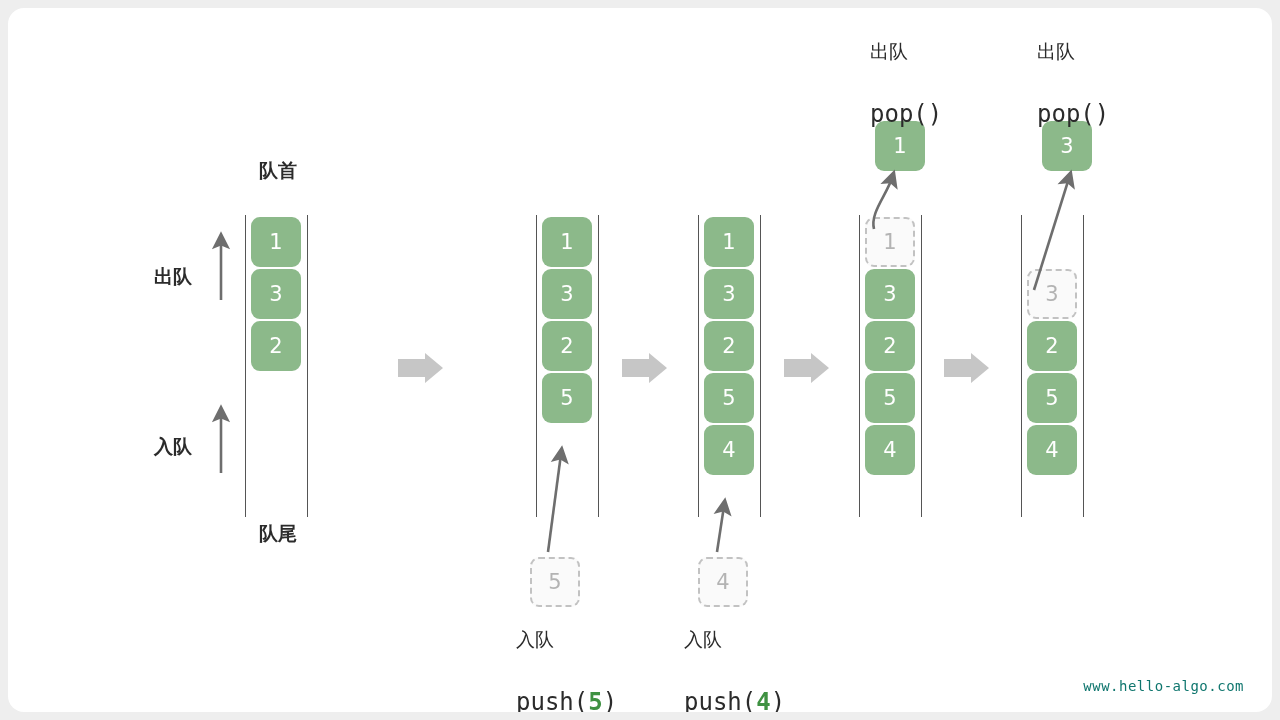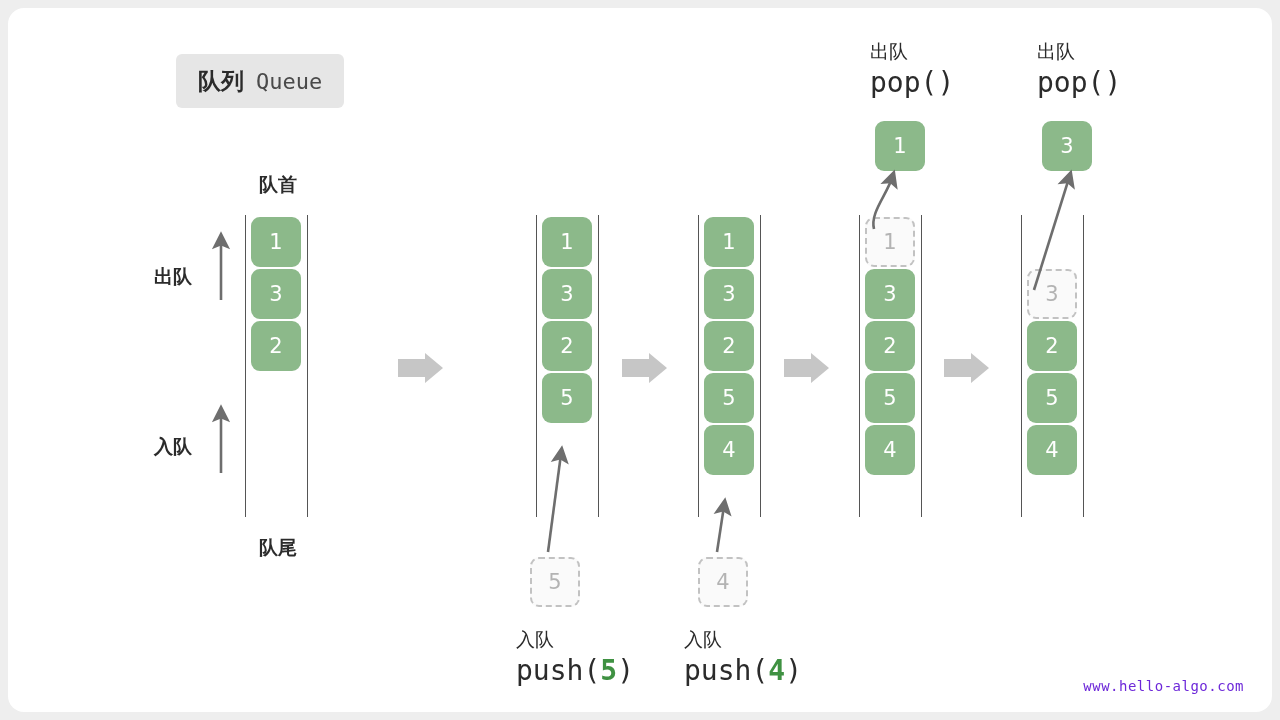"队列" div { html: <div> <span>队列</span> <span>Queue</span> </div> -> none }
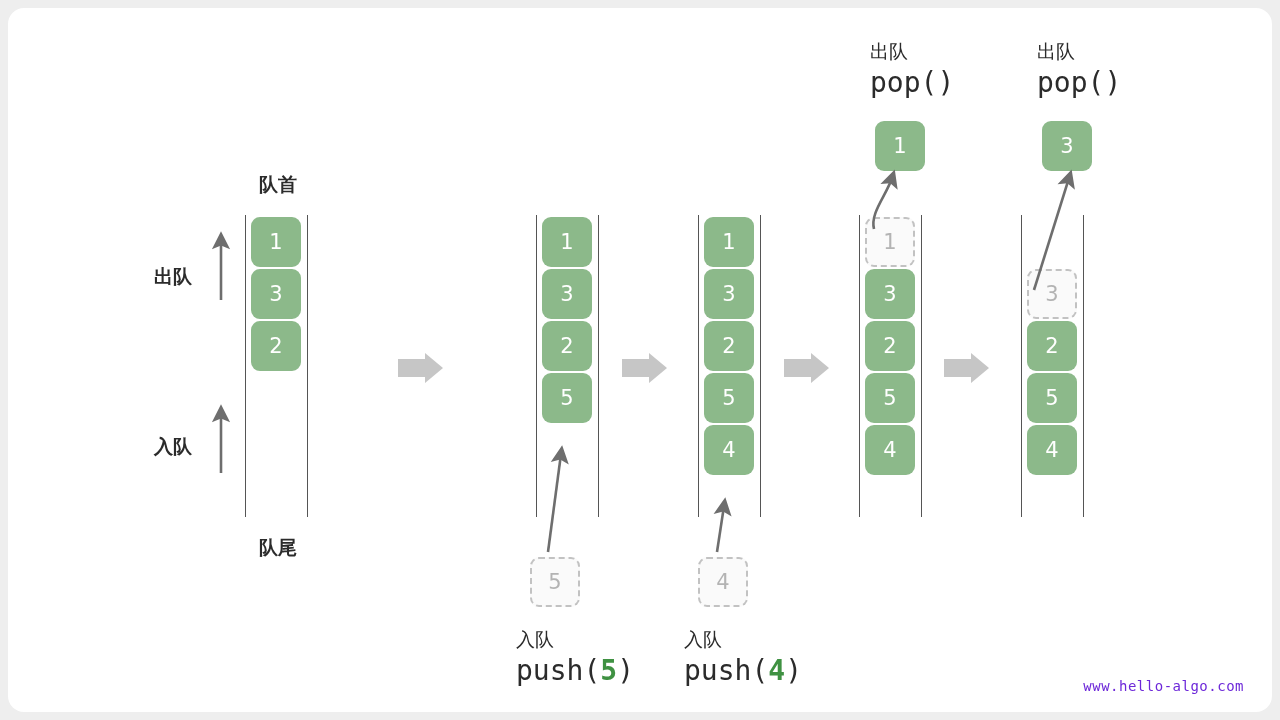"pop()" .op-caption .code { font-size: 28px -> 24px; margin-top: none -> 34px }
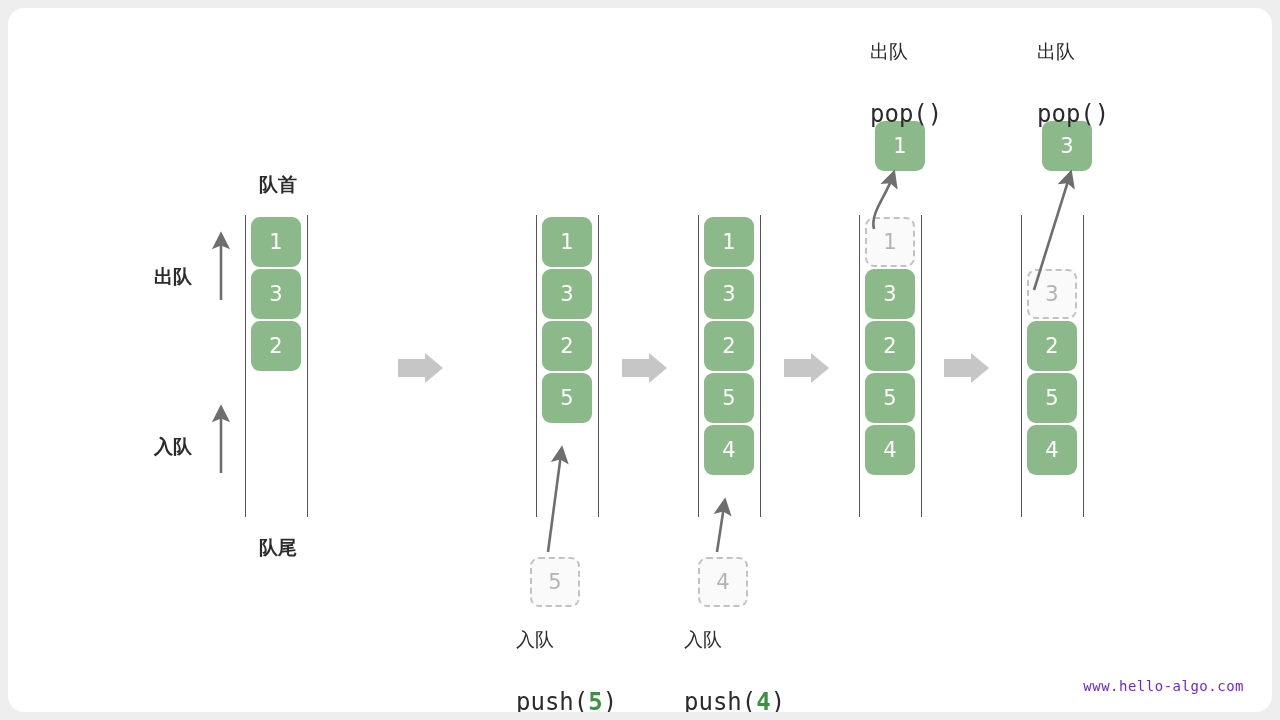"队首" .head-tail-label { margin-top: 14px -> none }
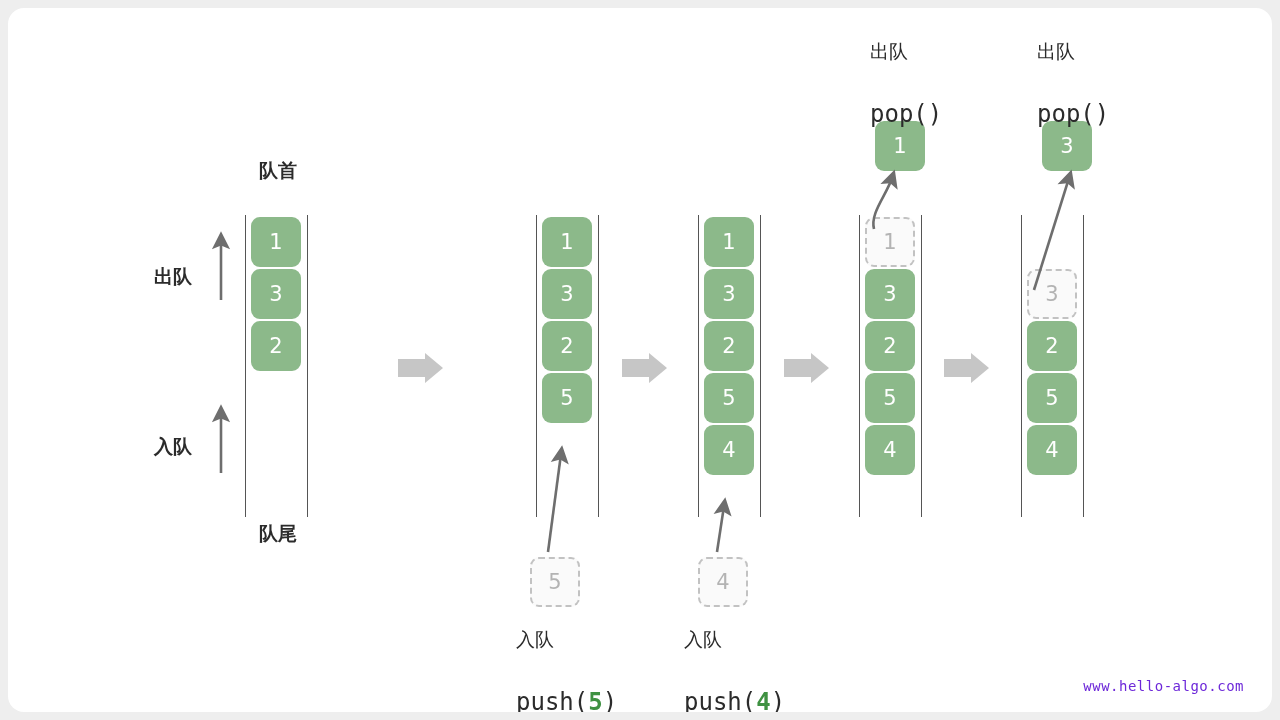"www.hello-algo.com" #watermark { color: #6d28d9 -> #0f766e }
